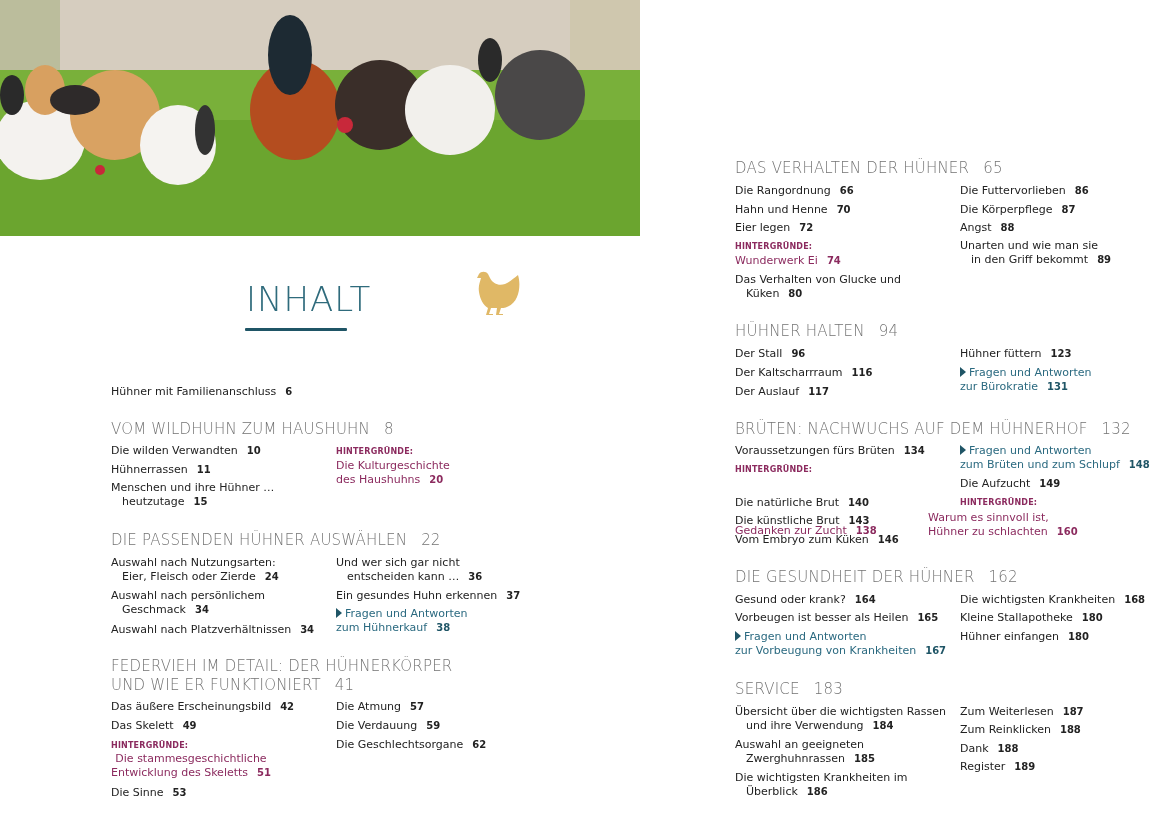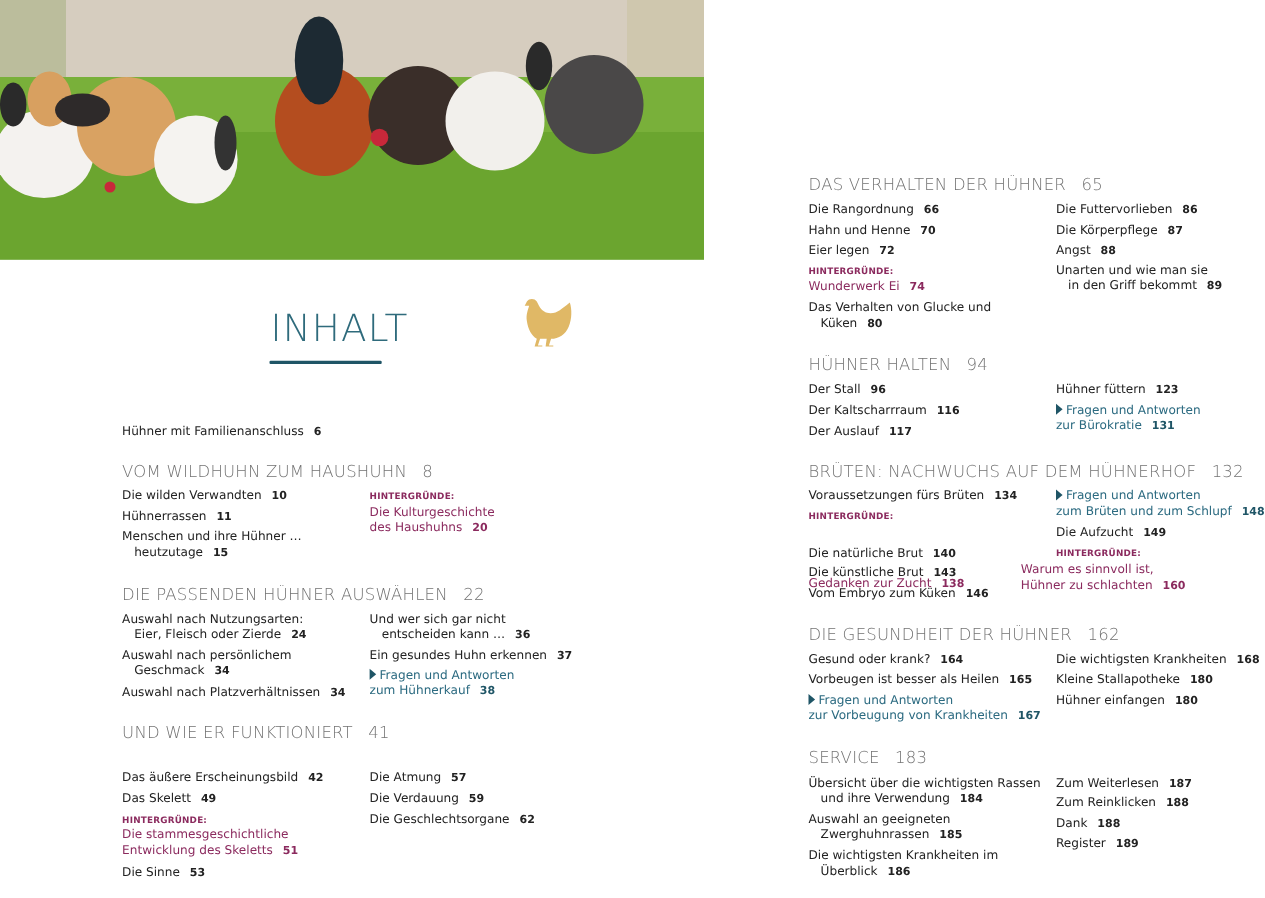"FEDERVIEH IM DETAIL: DER HÜHNERKÖRPER" span { html: none -> <span>FEDERVIEH IM DETAIL: DER HÜHNERKÖRPER</span> }
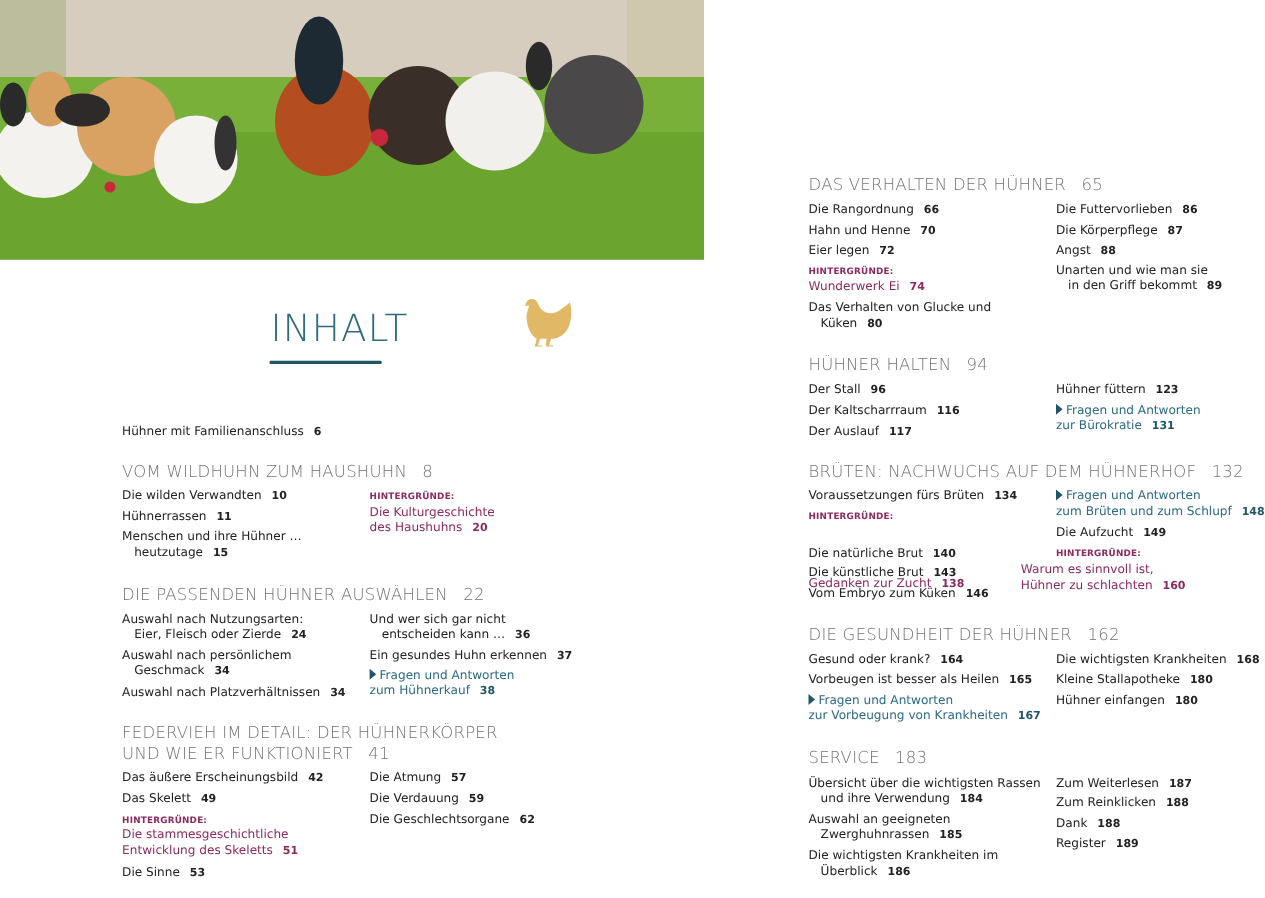"Die stammesgeschichtliche" div.e { text-align: none -> center }
